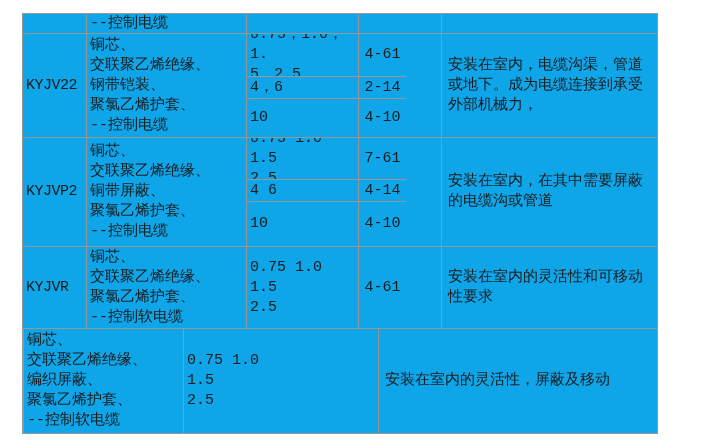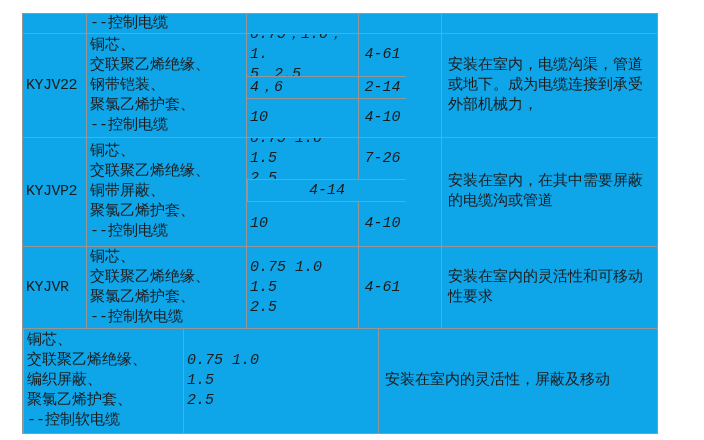"0.75，1.0，1." .mid { font-style: italic -> none }
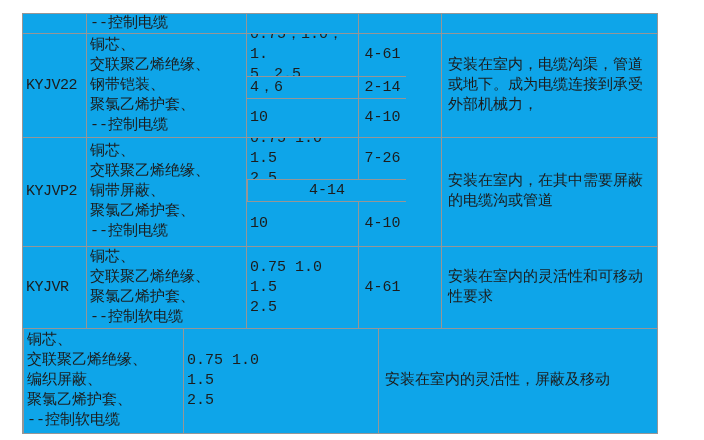"7-26" div.cell { text: 7-26 -> 7-61 }
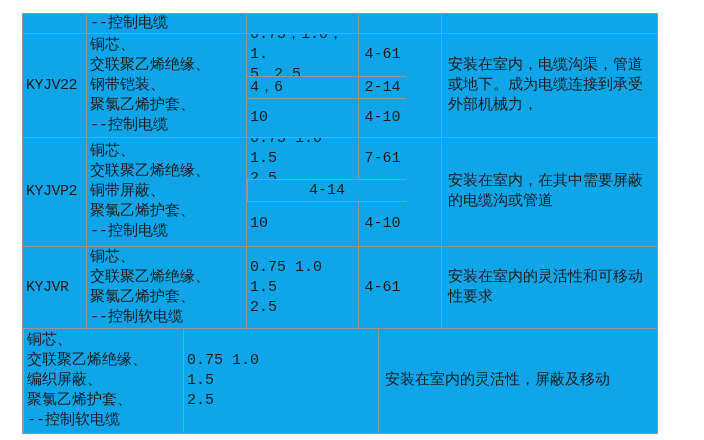"4 6" div.cell { html: none -> <div>4 6</div> }
